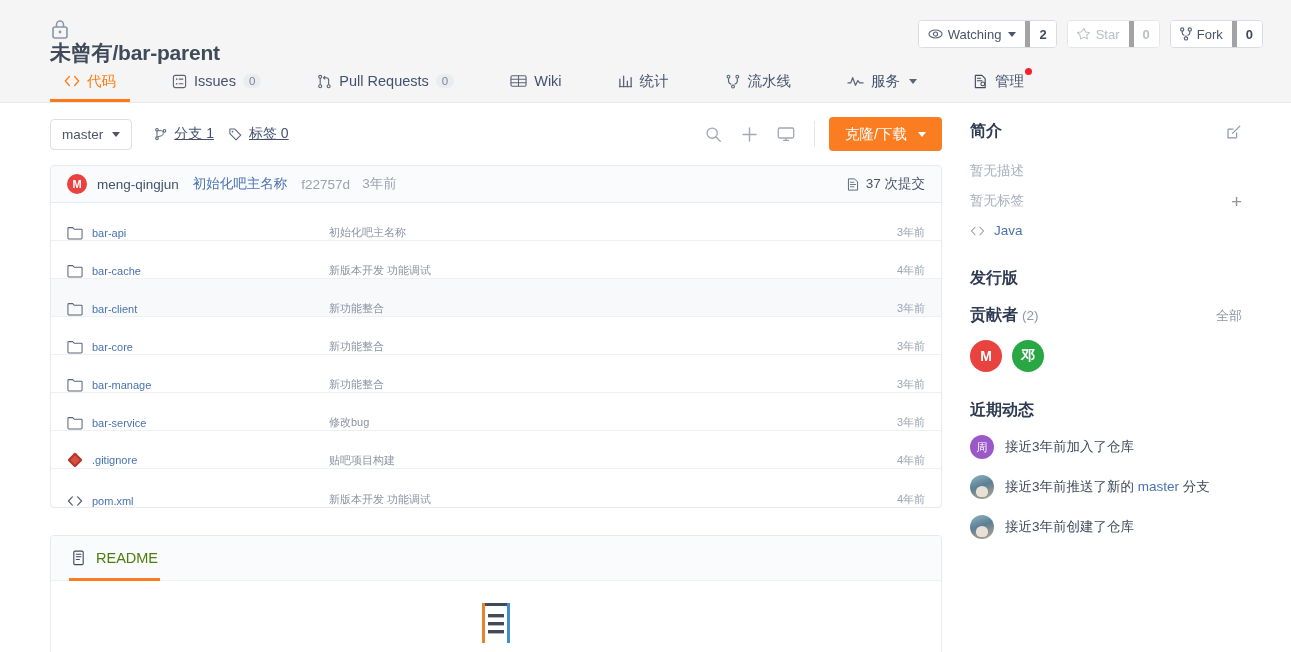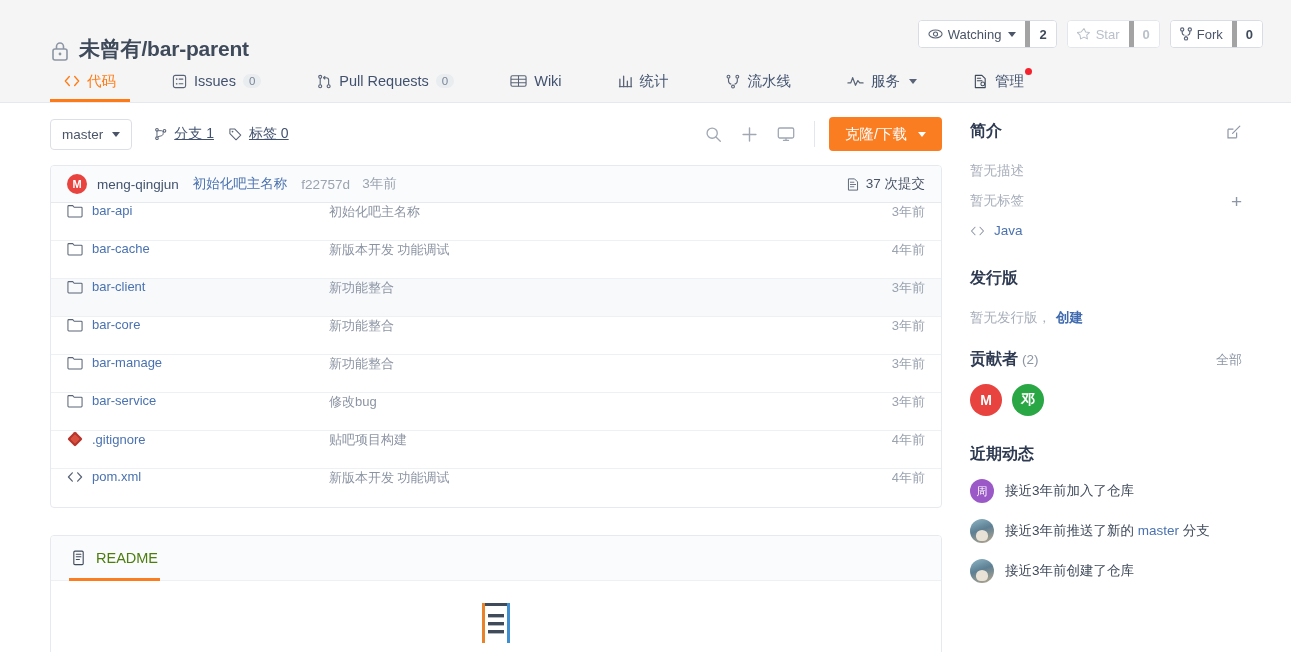"未曾有/bar-parent" .repo-title-row { align-items: flex-end -> flex-start; flex-direction: none -> column }
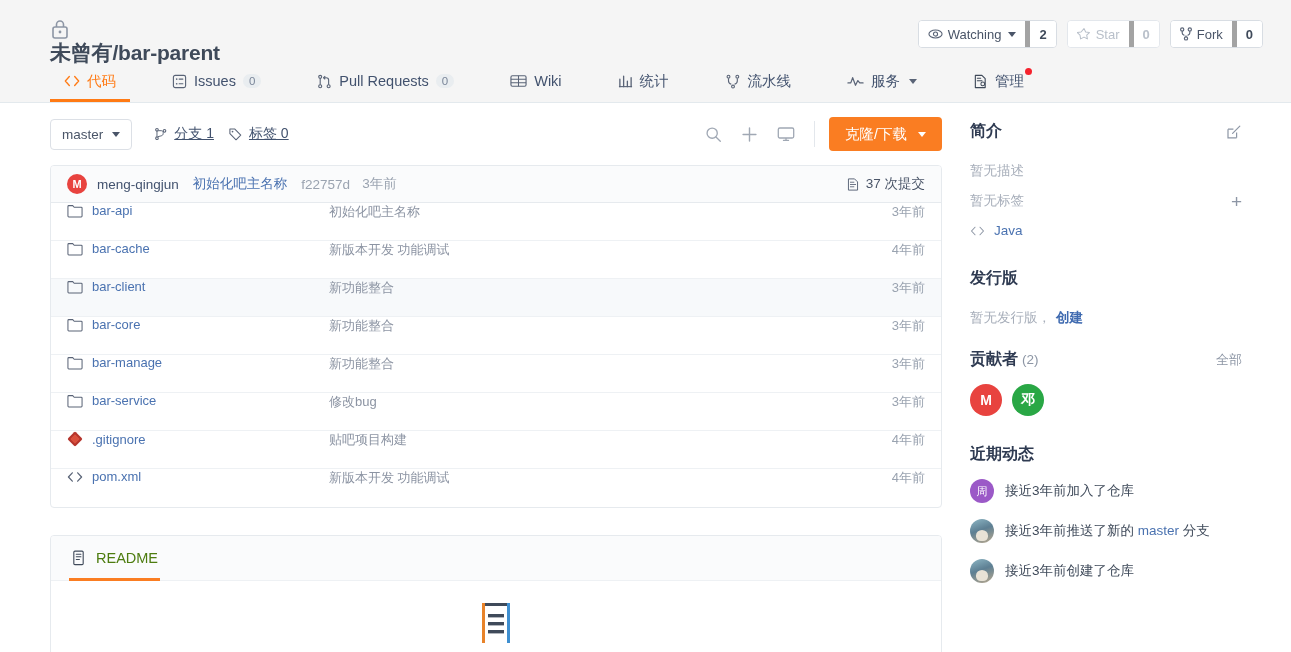"bar-api" .file-row { align-items: flex-start -> flex-end; font-size: 13px -> 11px }
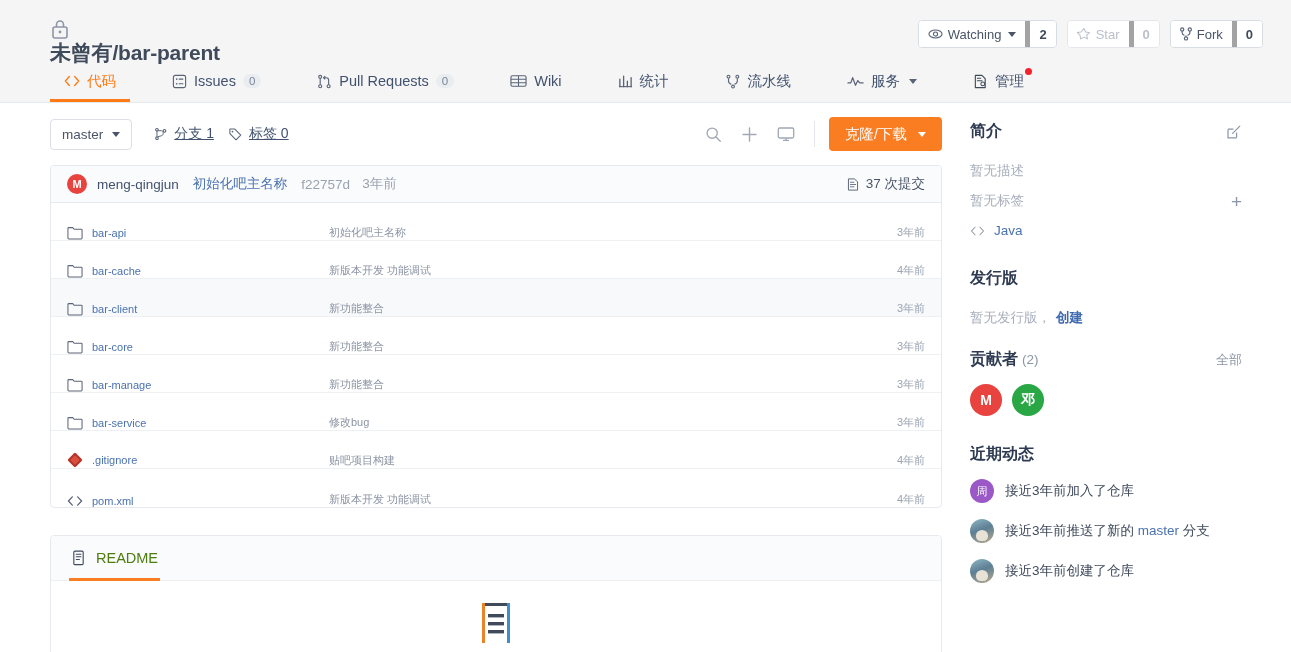"暂无发行版，" div.side-row { html: <div> <span>暂无发行版，</span> <span>创建</span> </div> -> none }
